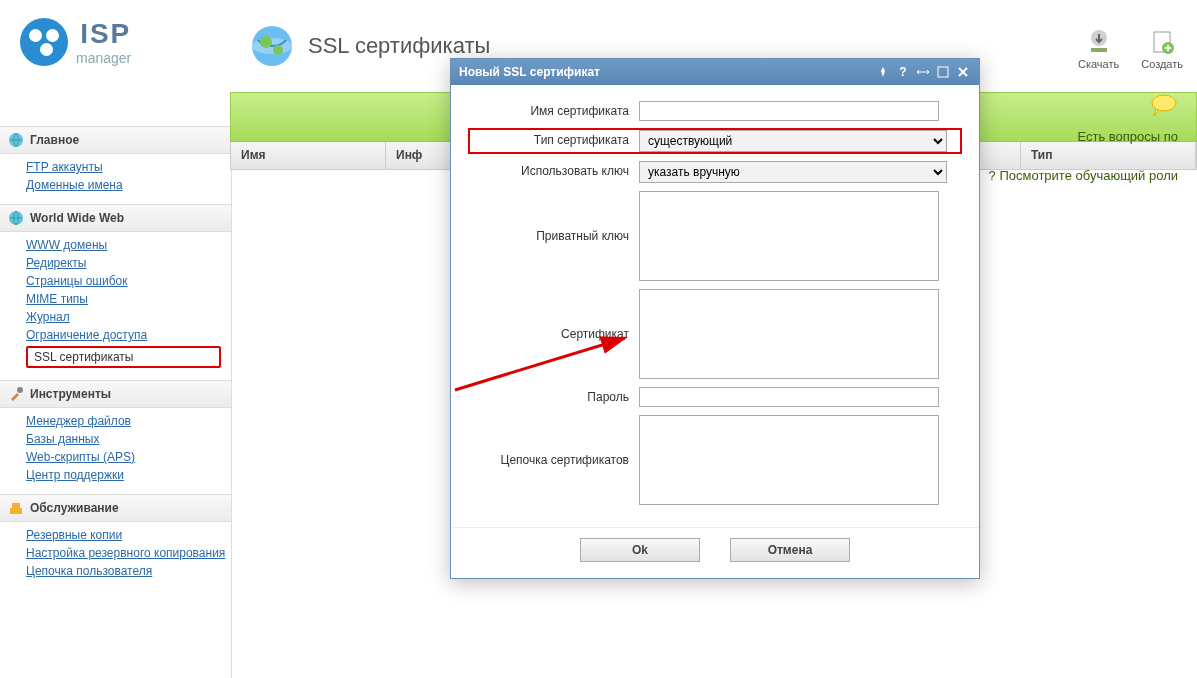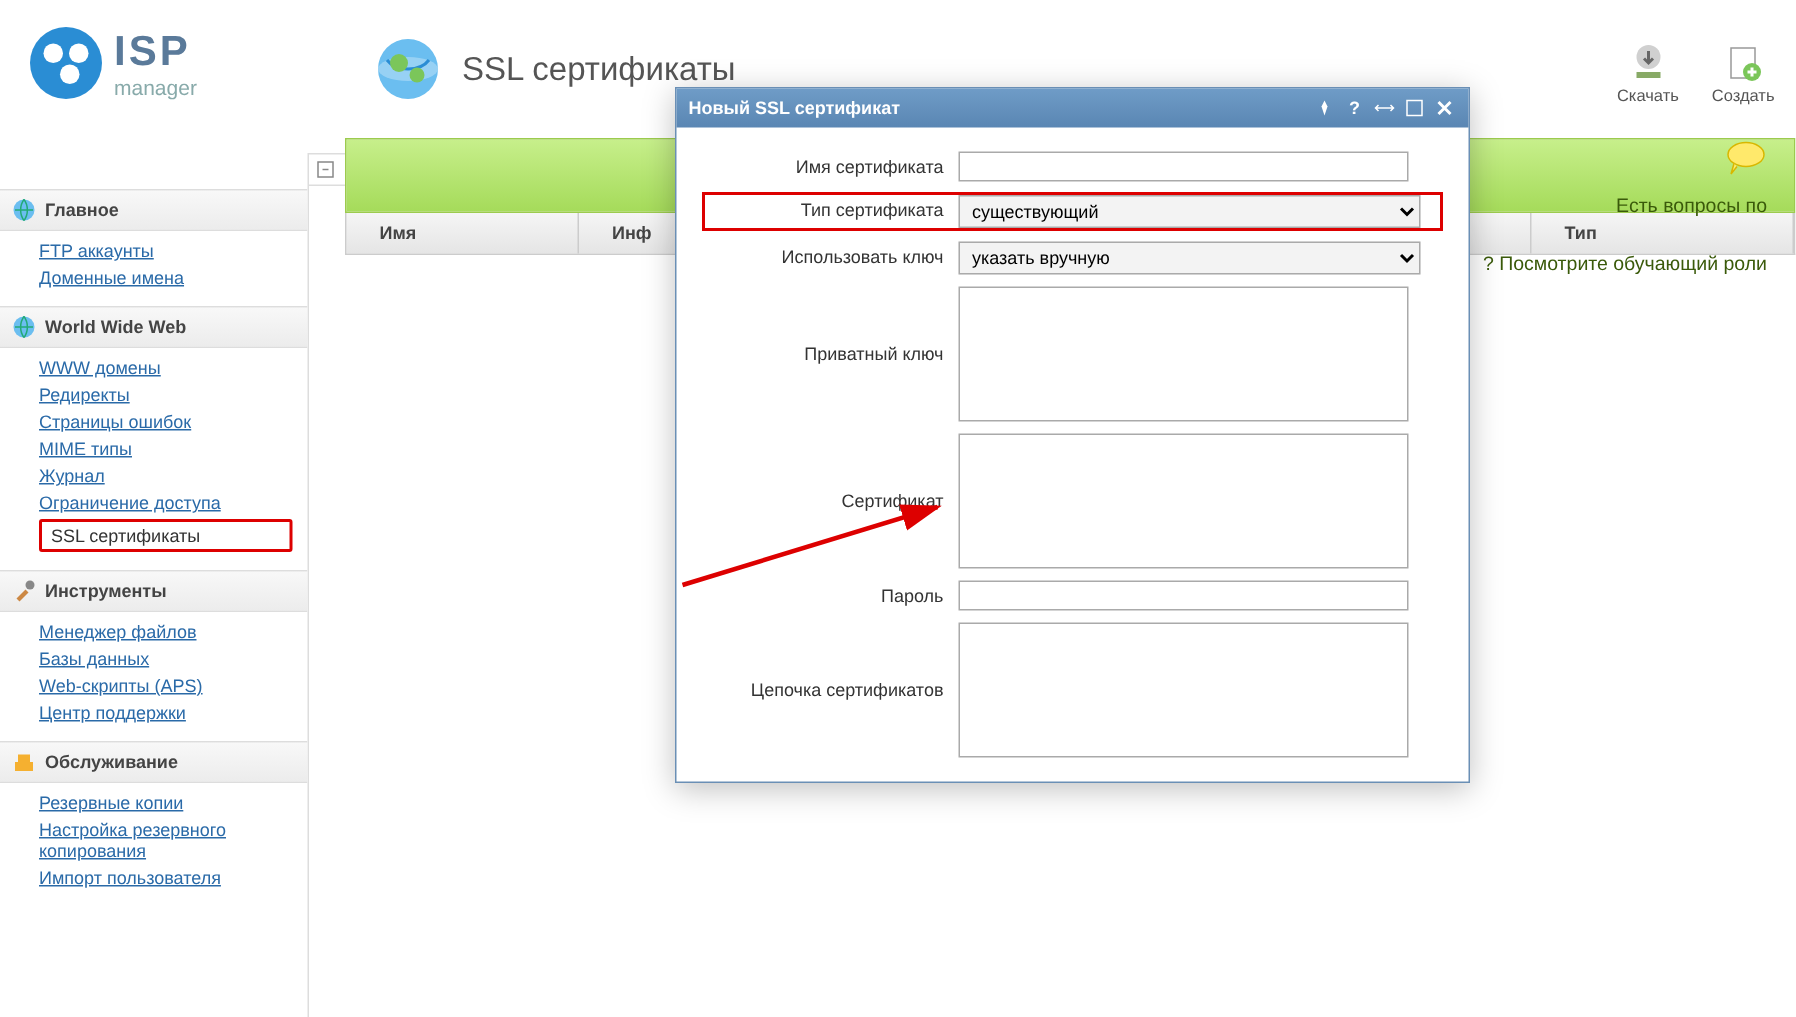"ISP" .header { text-align: none -> right }
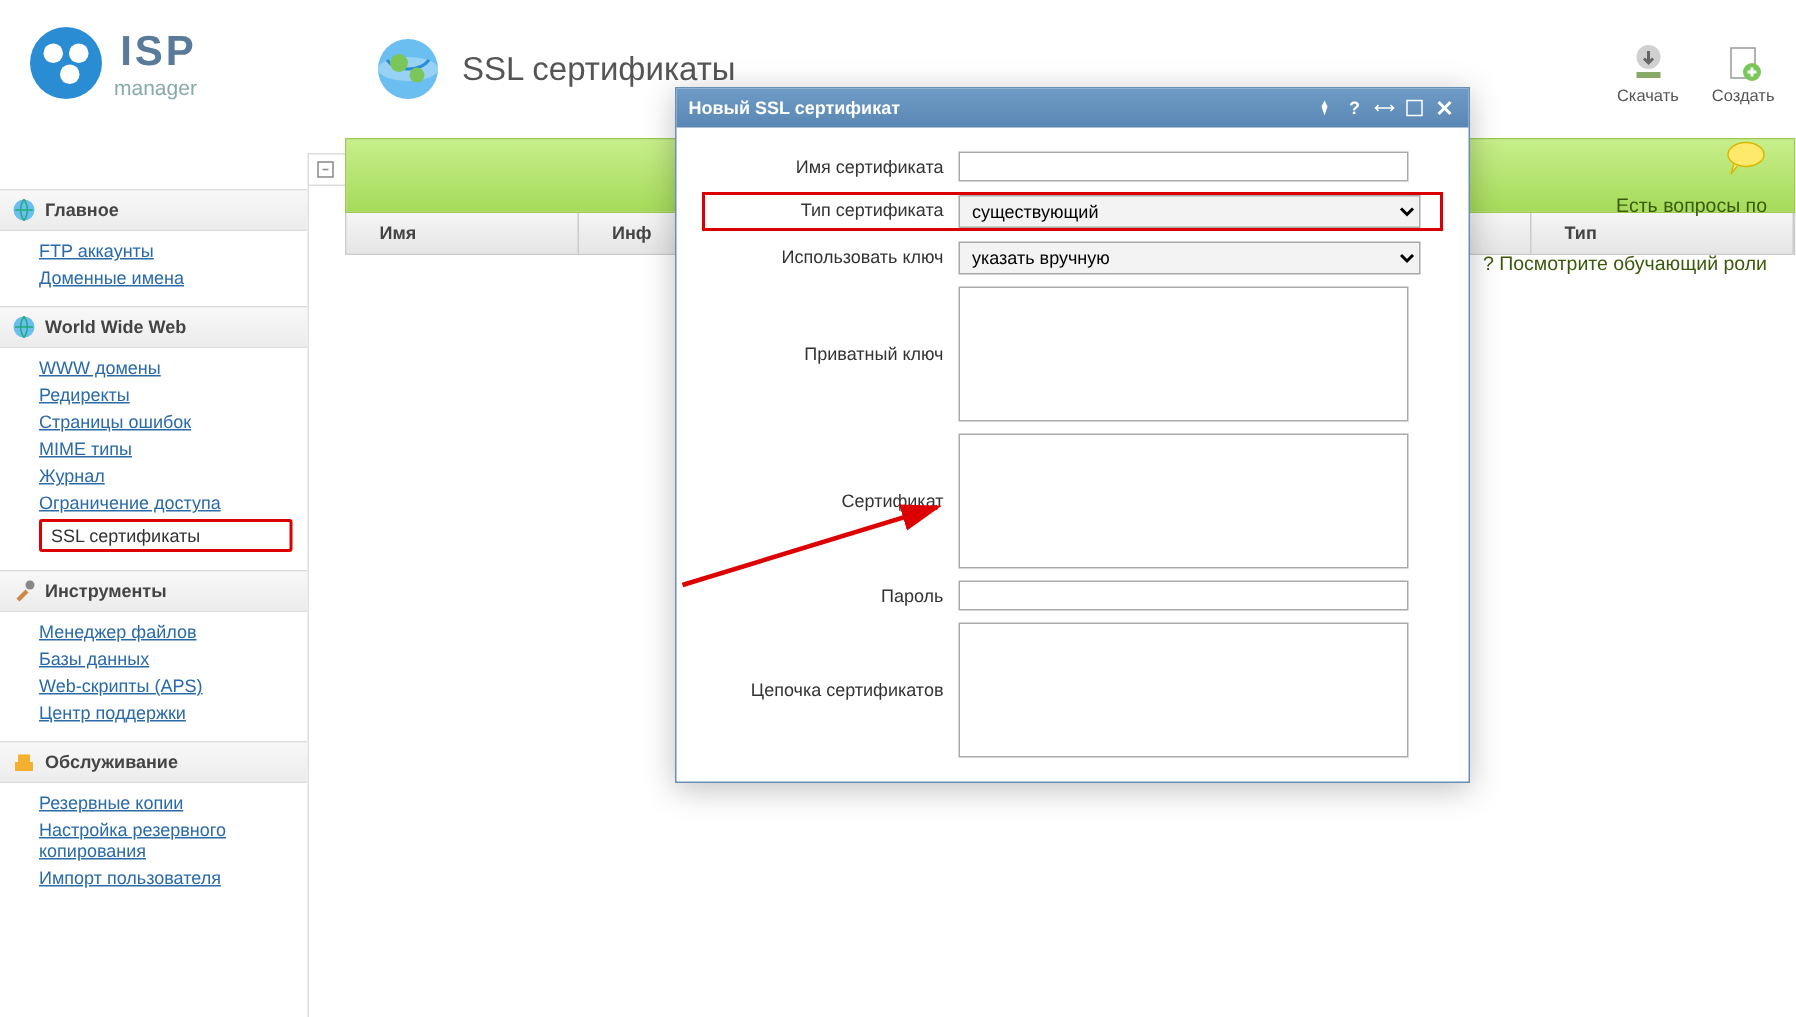"Главное" .sidebar { width: 206px -> 232px }
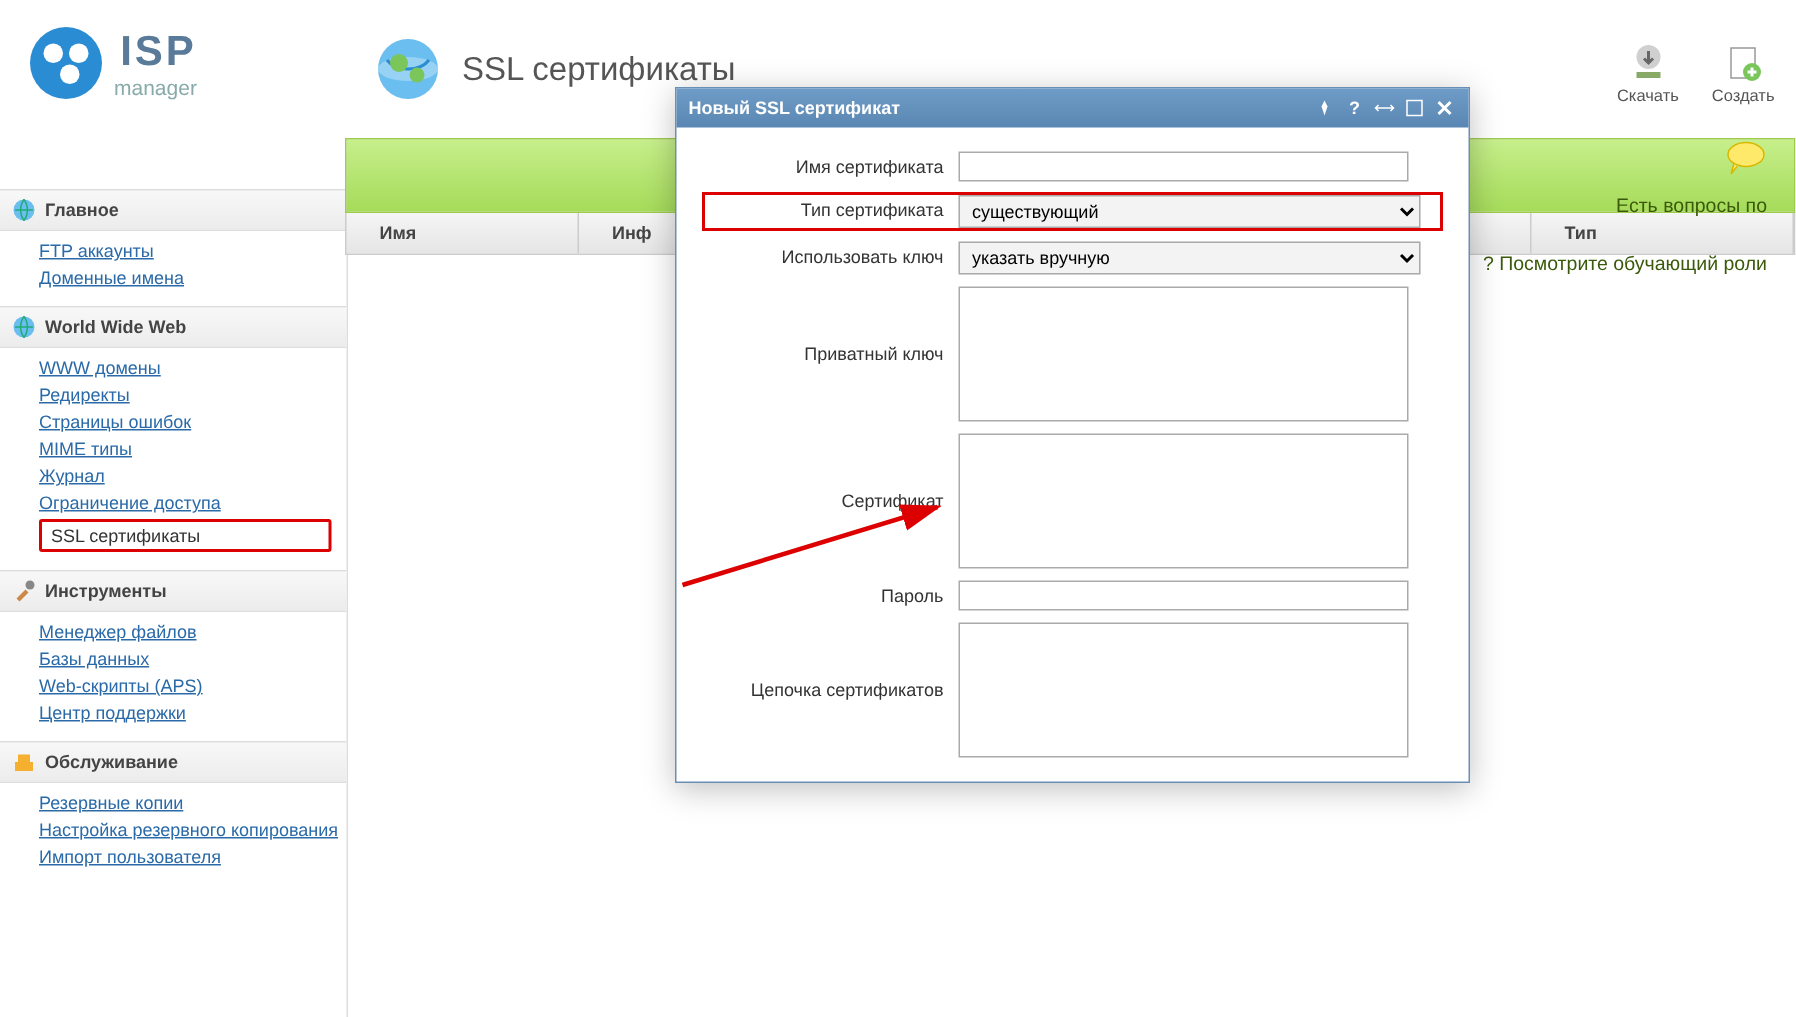"Имя" .table-header .col { padding: 6px 22px -> 6px 10px }
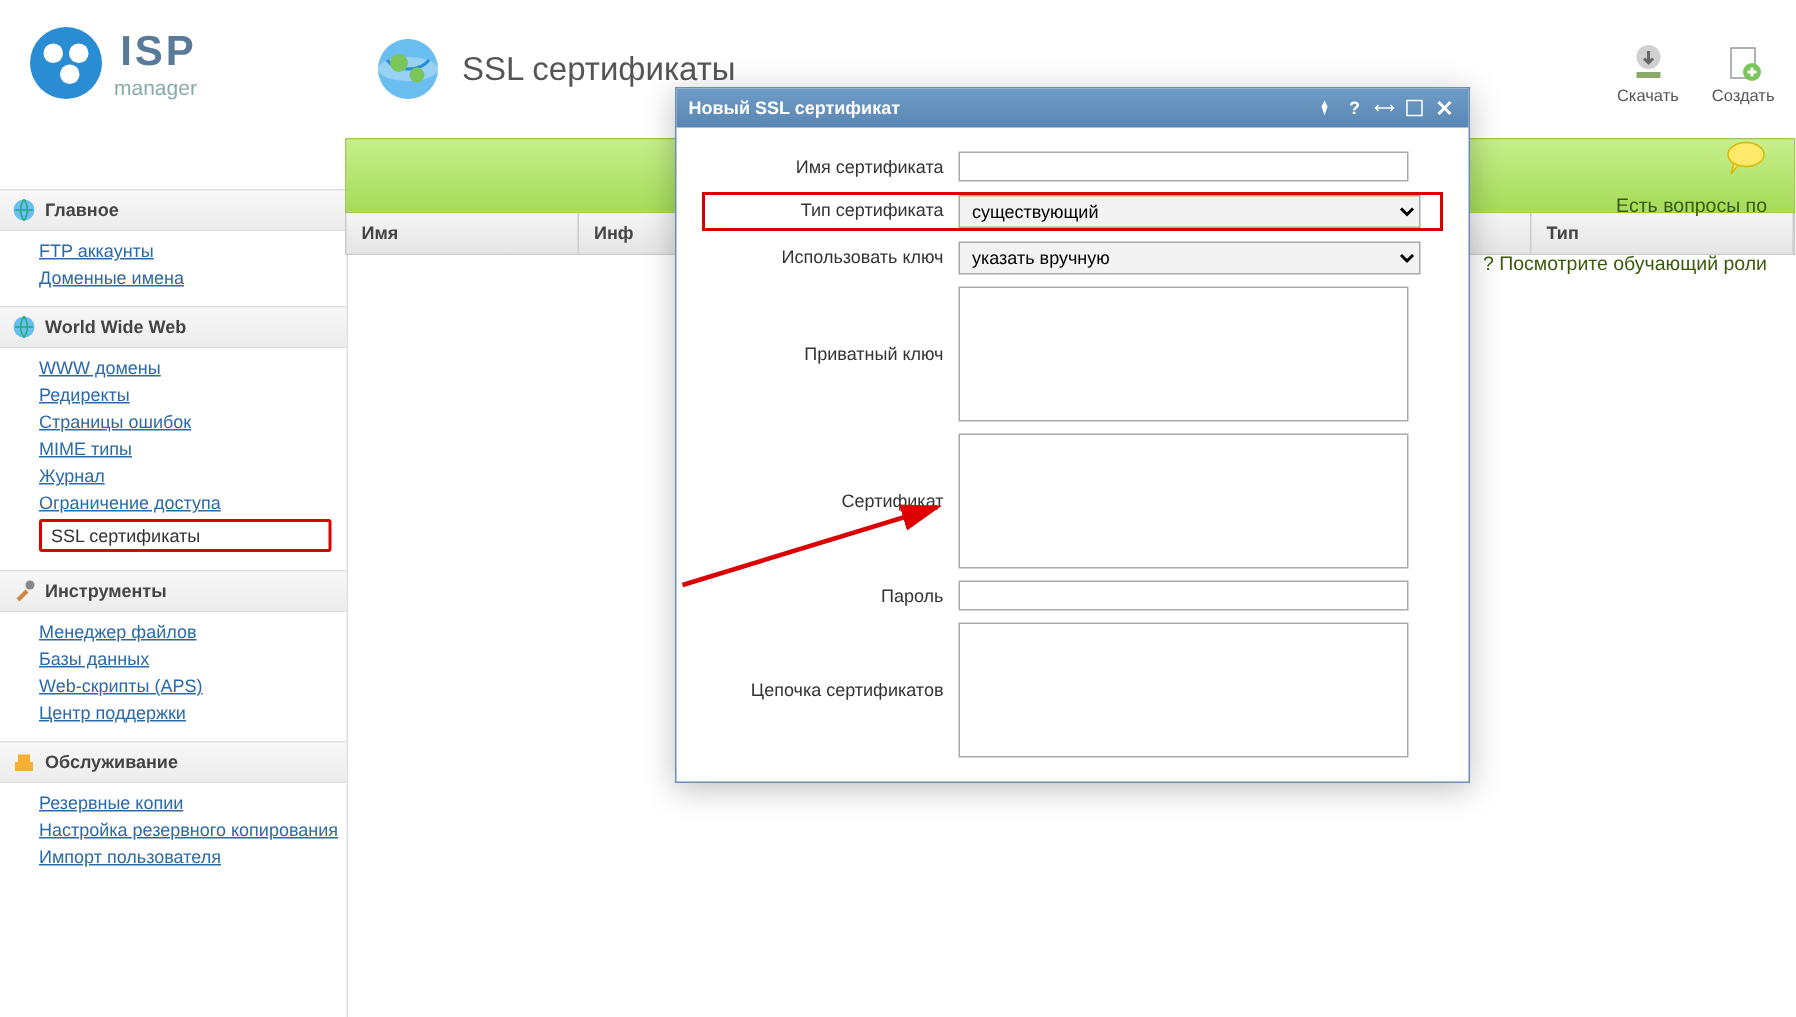"Ok" div.dialog-buttons { html: none -> <div> <button>Ok</button> <button>Отмена</button> </div> }
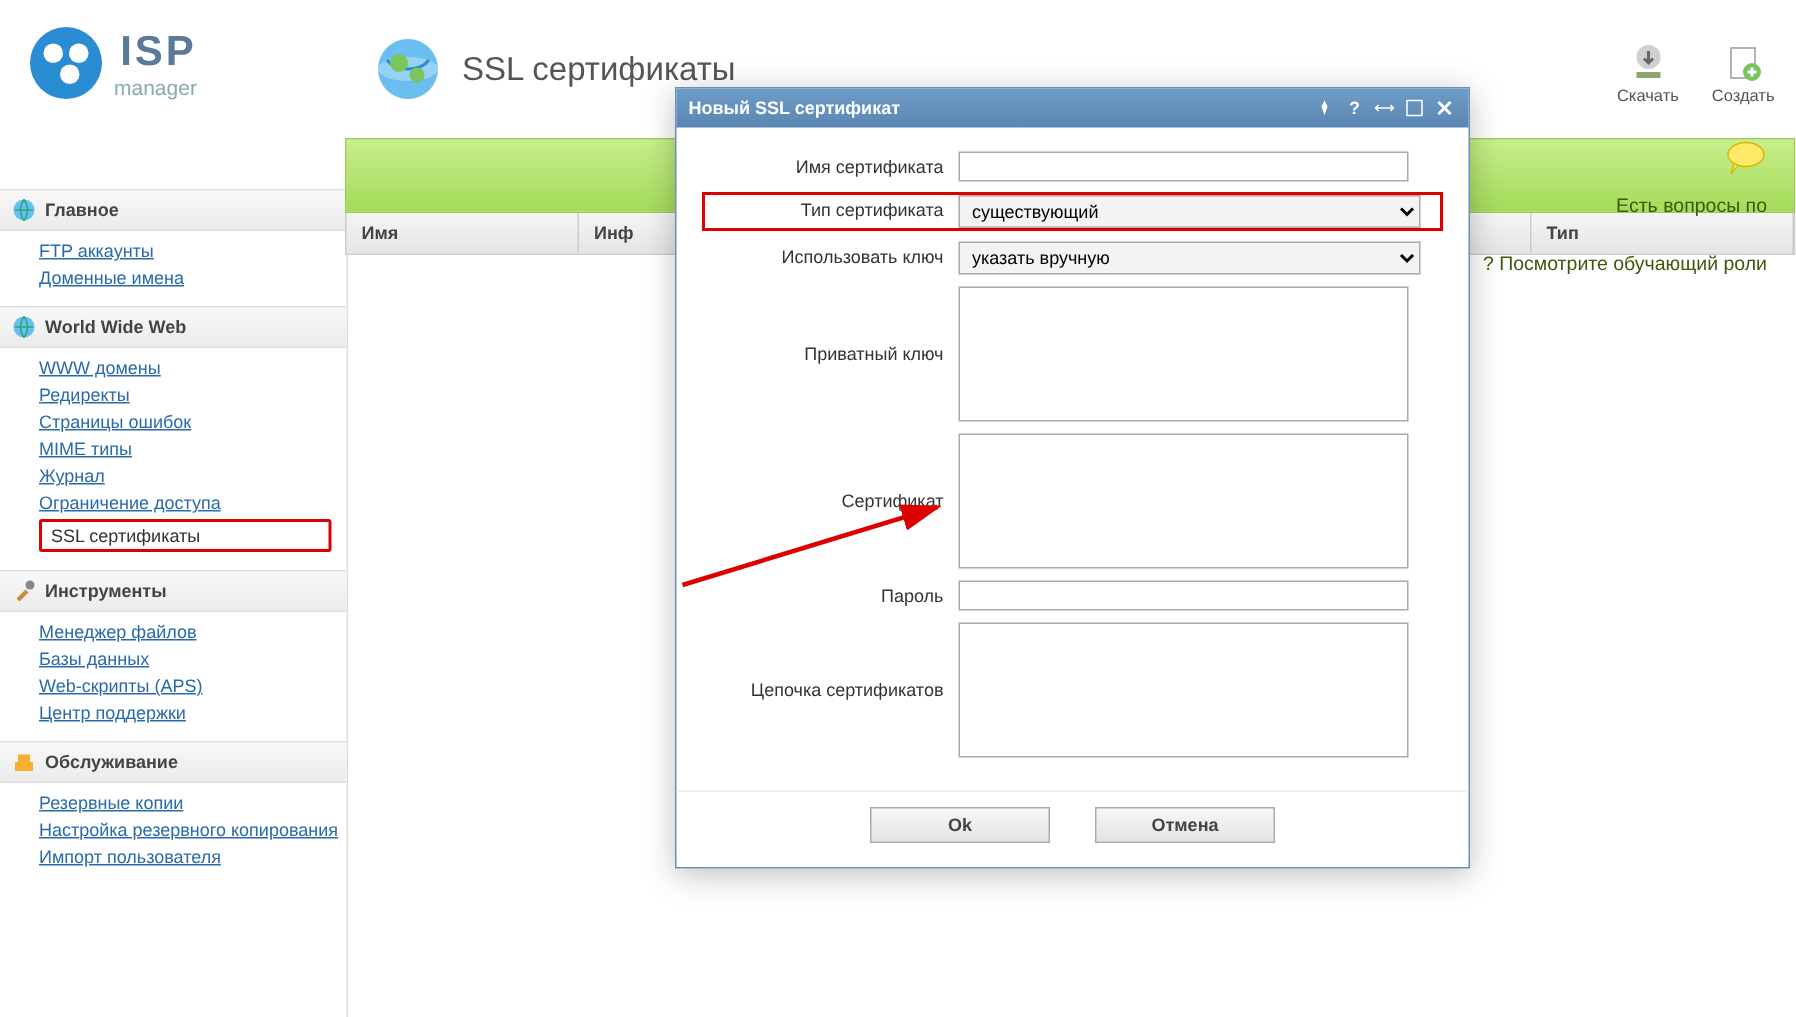"Импорт пользователя" a { text: Импорт -> Цепочка }
